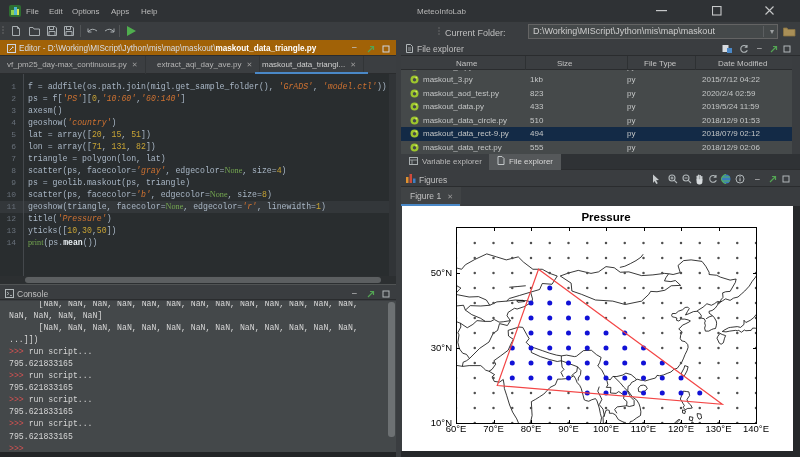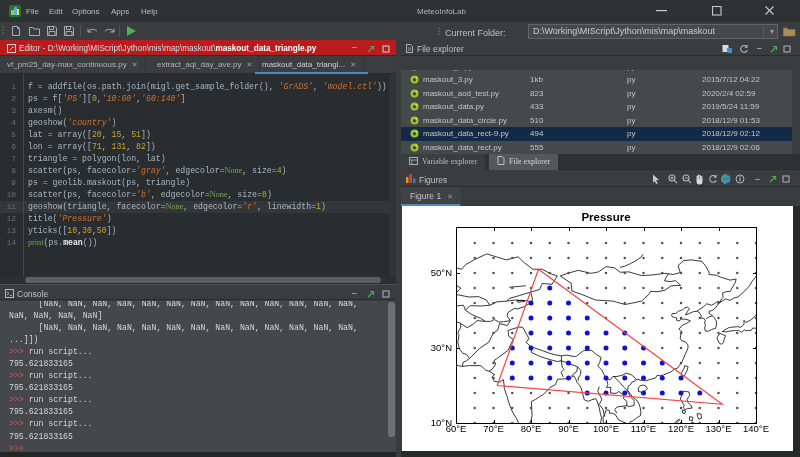"Editor -" .ehdr { background: #b91c1c -> #a16207 }
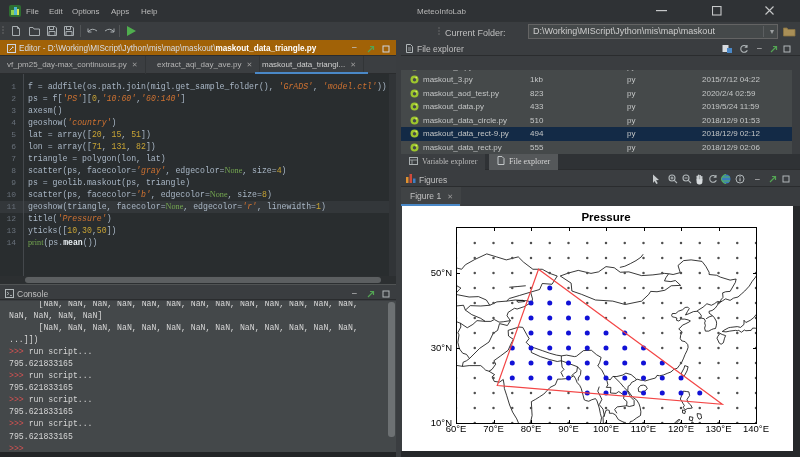"Name" div.abs { html: none -> <div> <span>Name</span> <span>Size</span> <span>File Type</span> <span>Date Modified</span> <div></div> <div></div> <div></div> </div> }
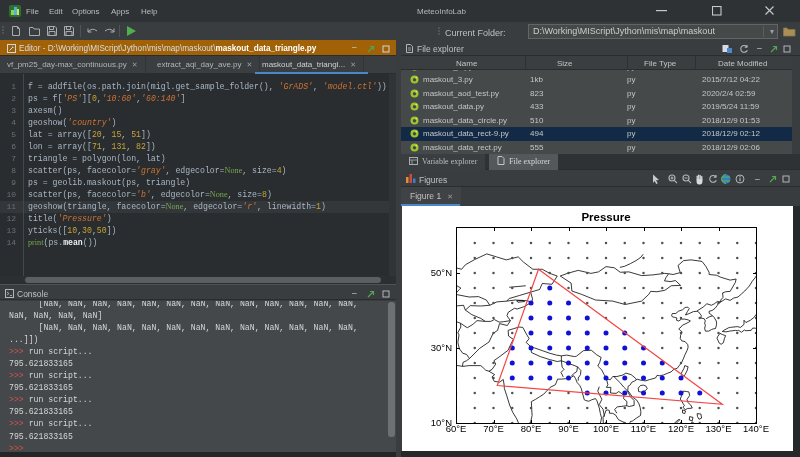"2018/12/9 02:12" span.c4 { text: 2018/12/9 -> 2018/07/9 }
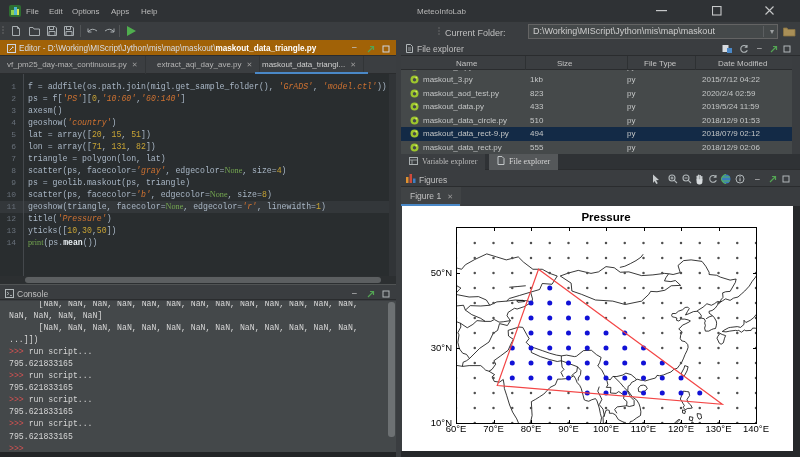"Variable explorer" .ftab { font-family: Liberation Serif, serif -> none }
